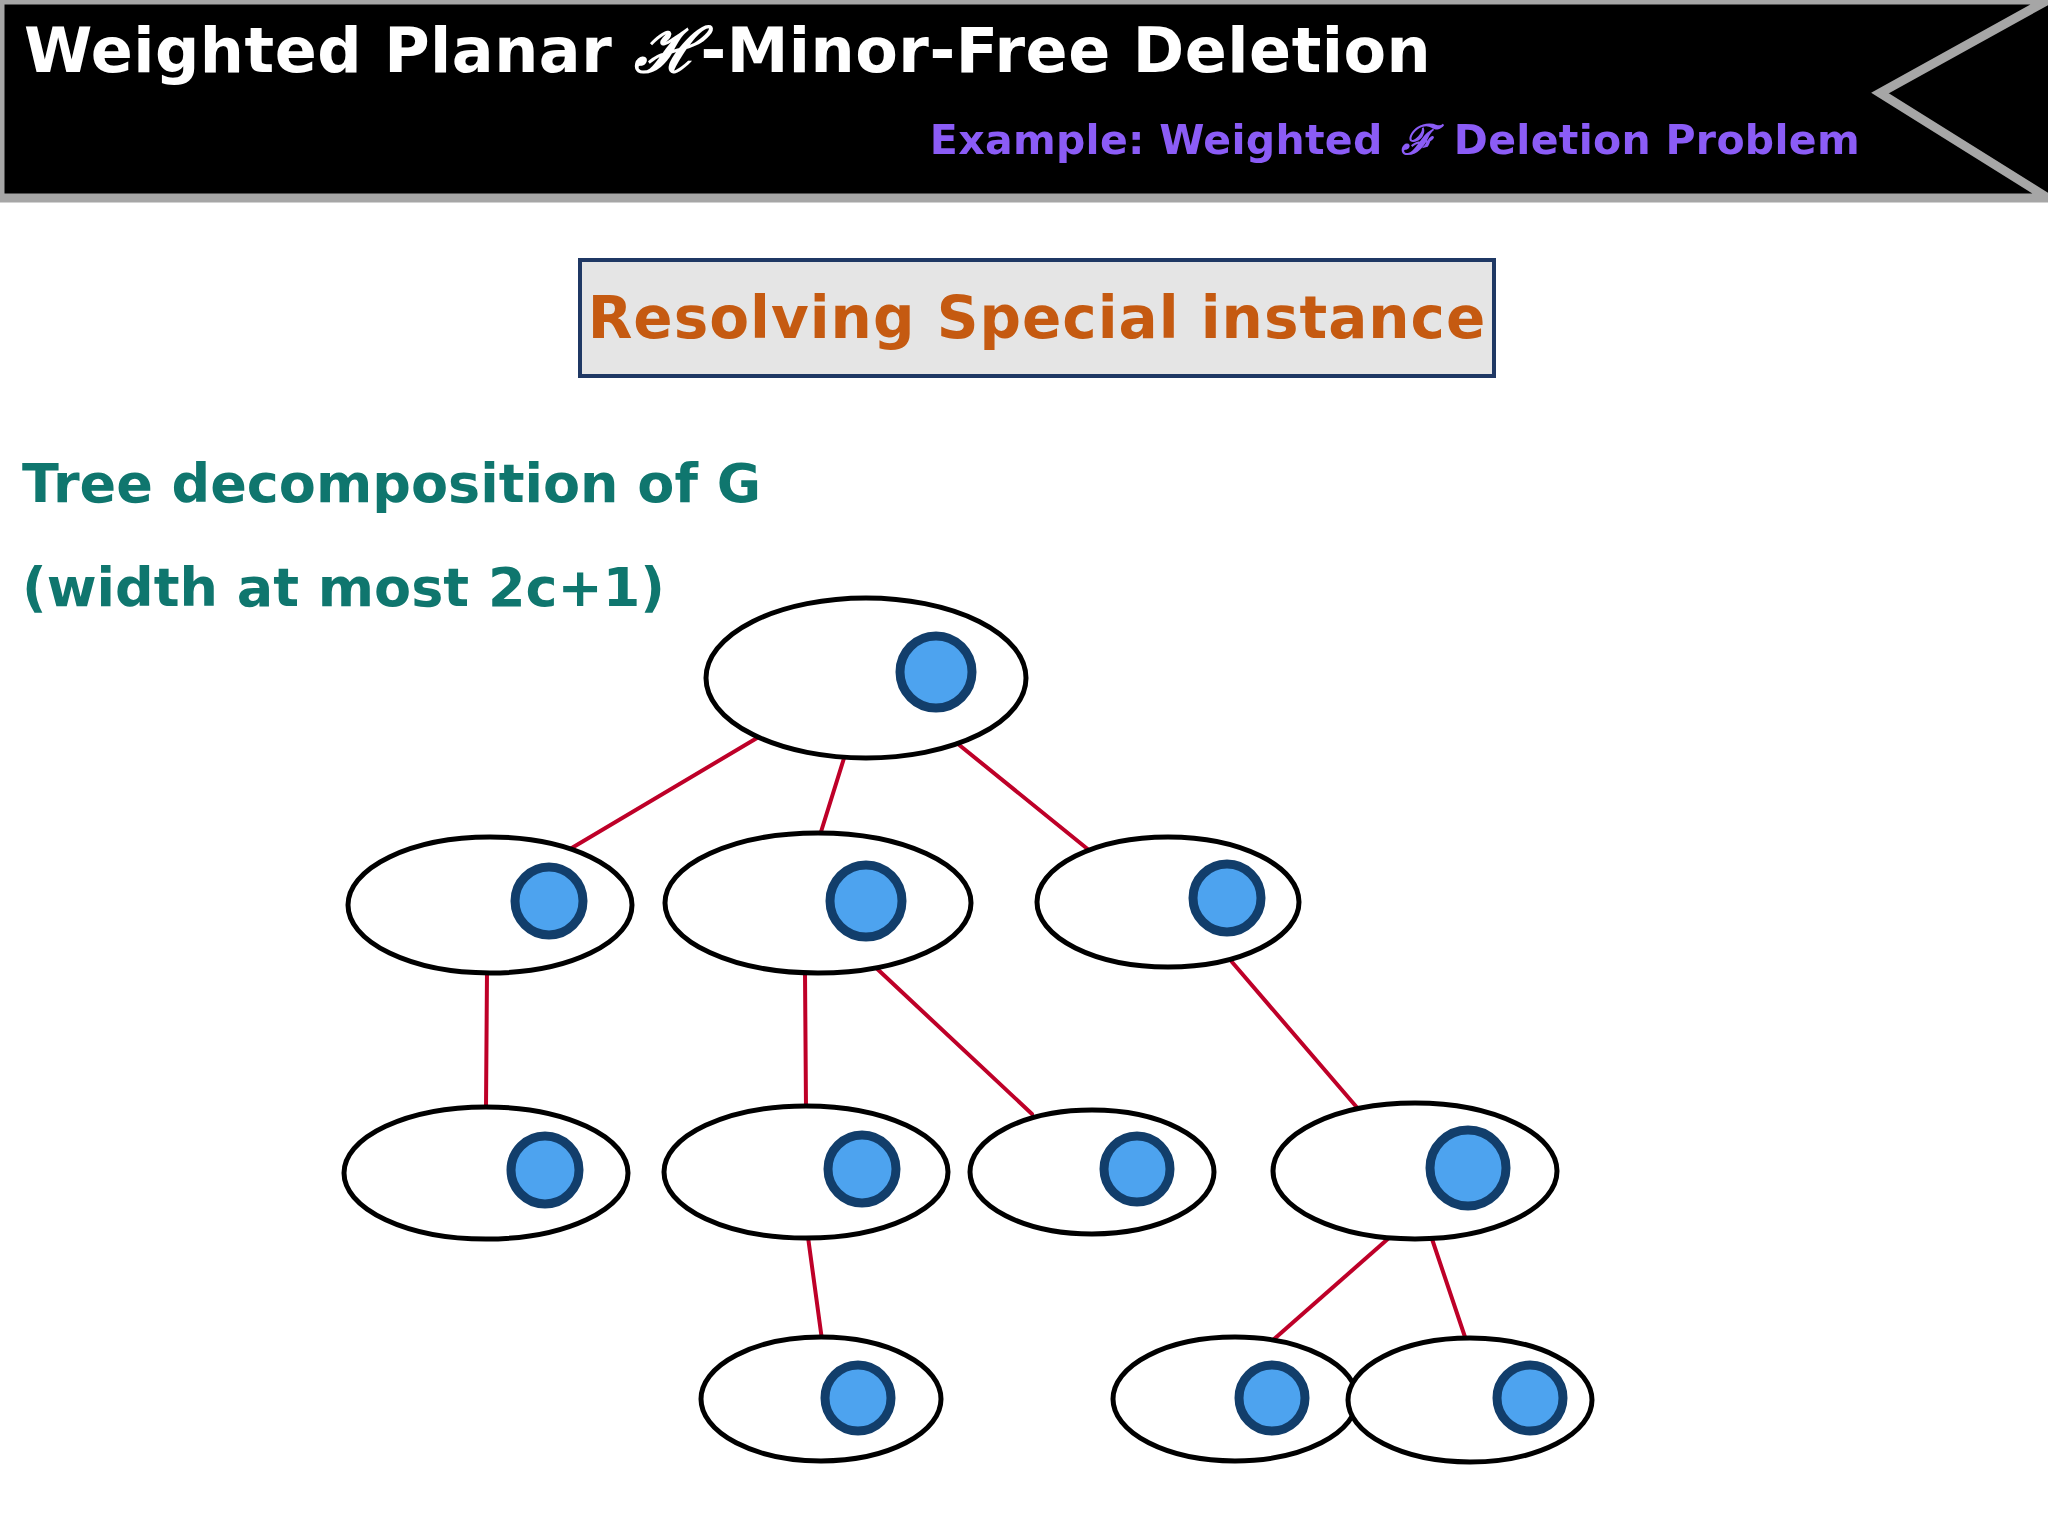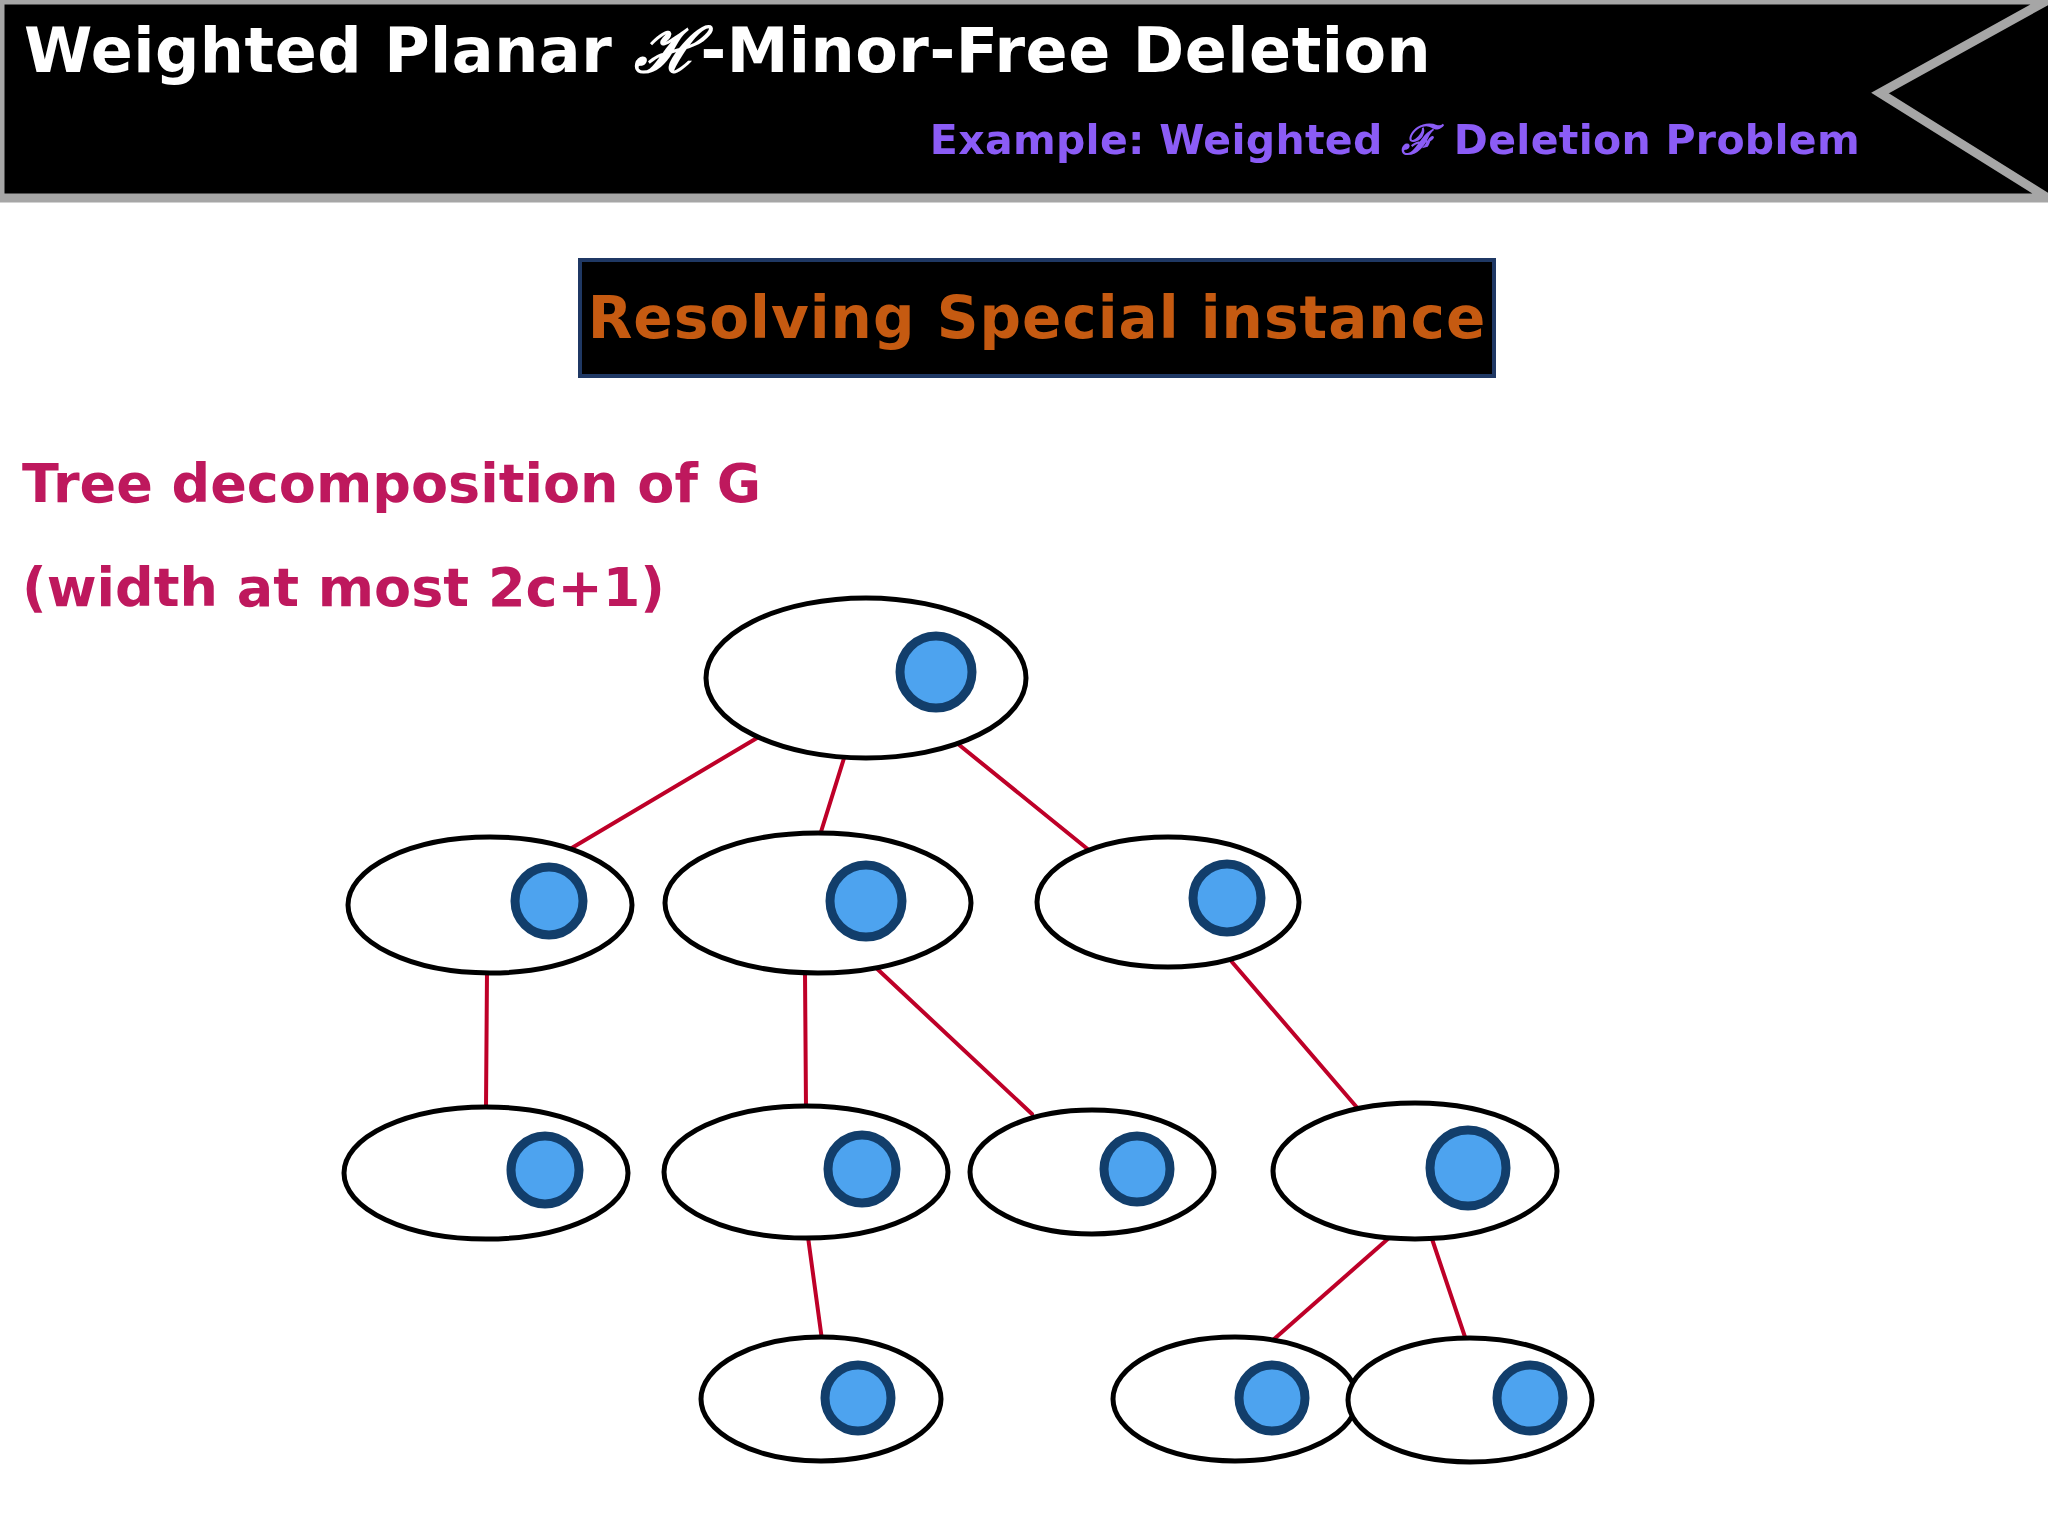"Resolving Special instance" #section-box { background: #000000 -> #e5e5e5 }
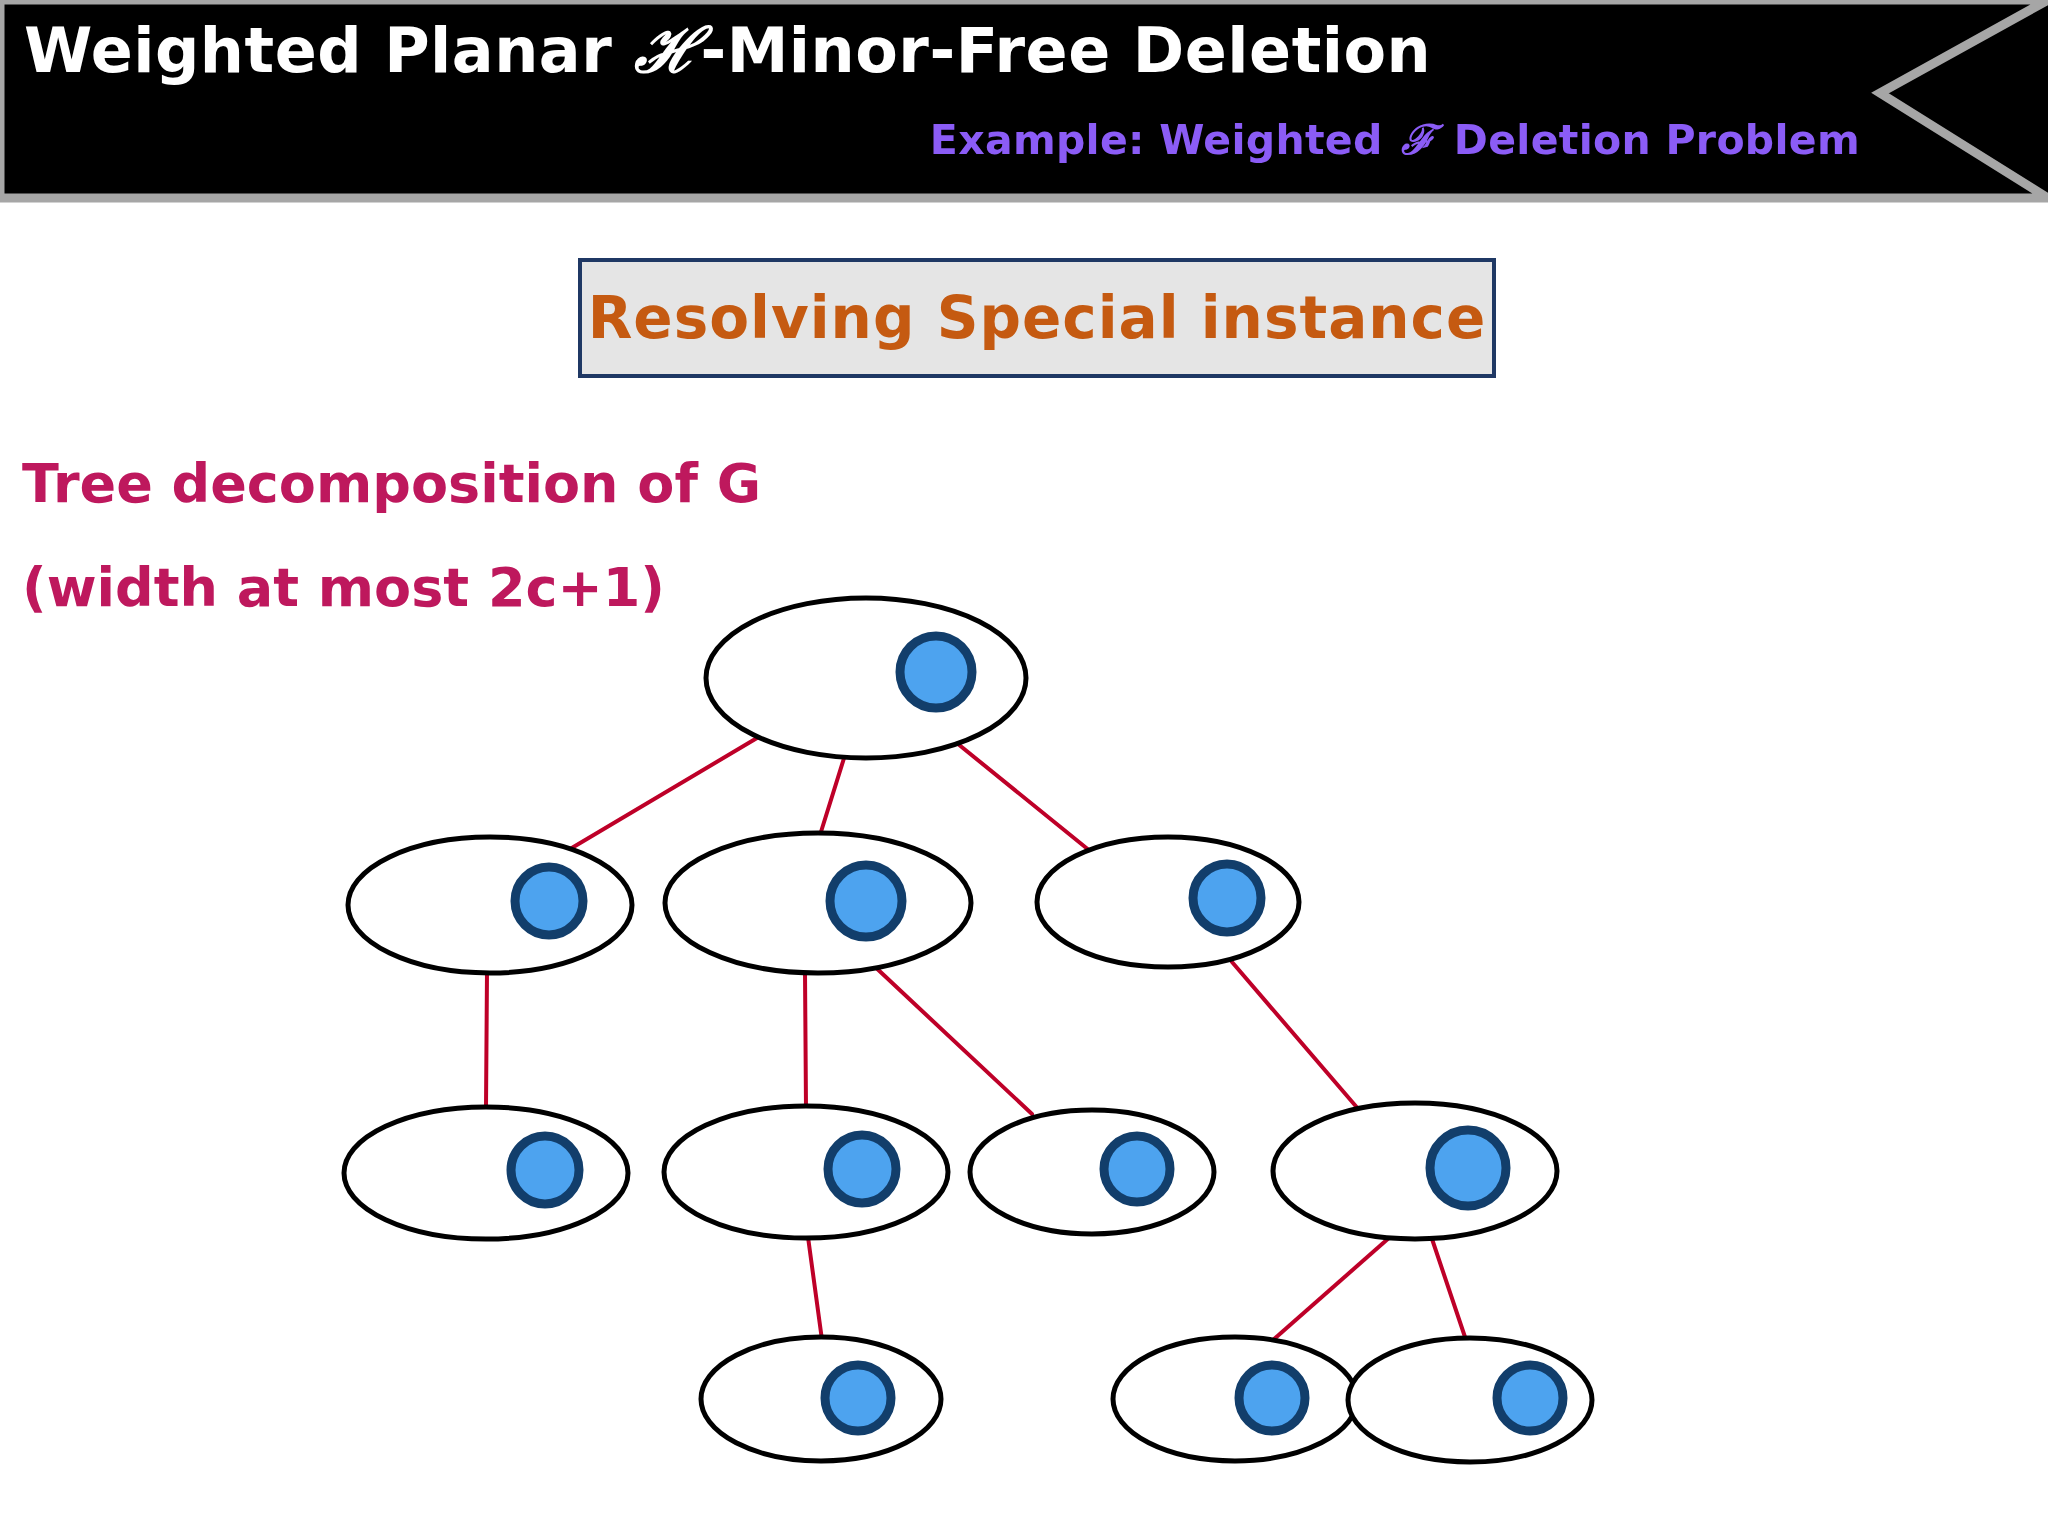"Tree decomposition of G" #annotation .line { color: #be185d -> #0f766e }
